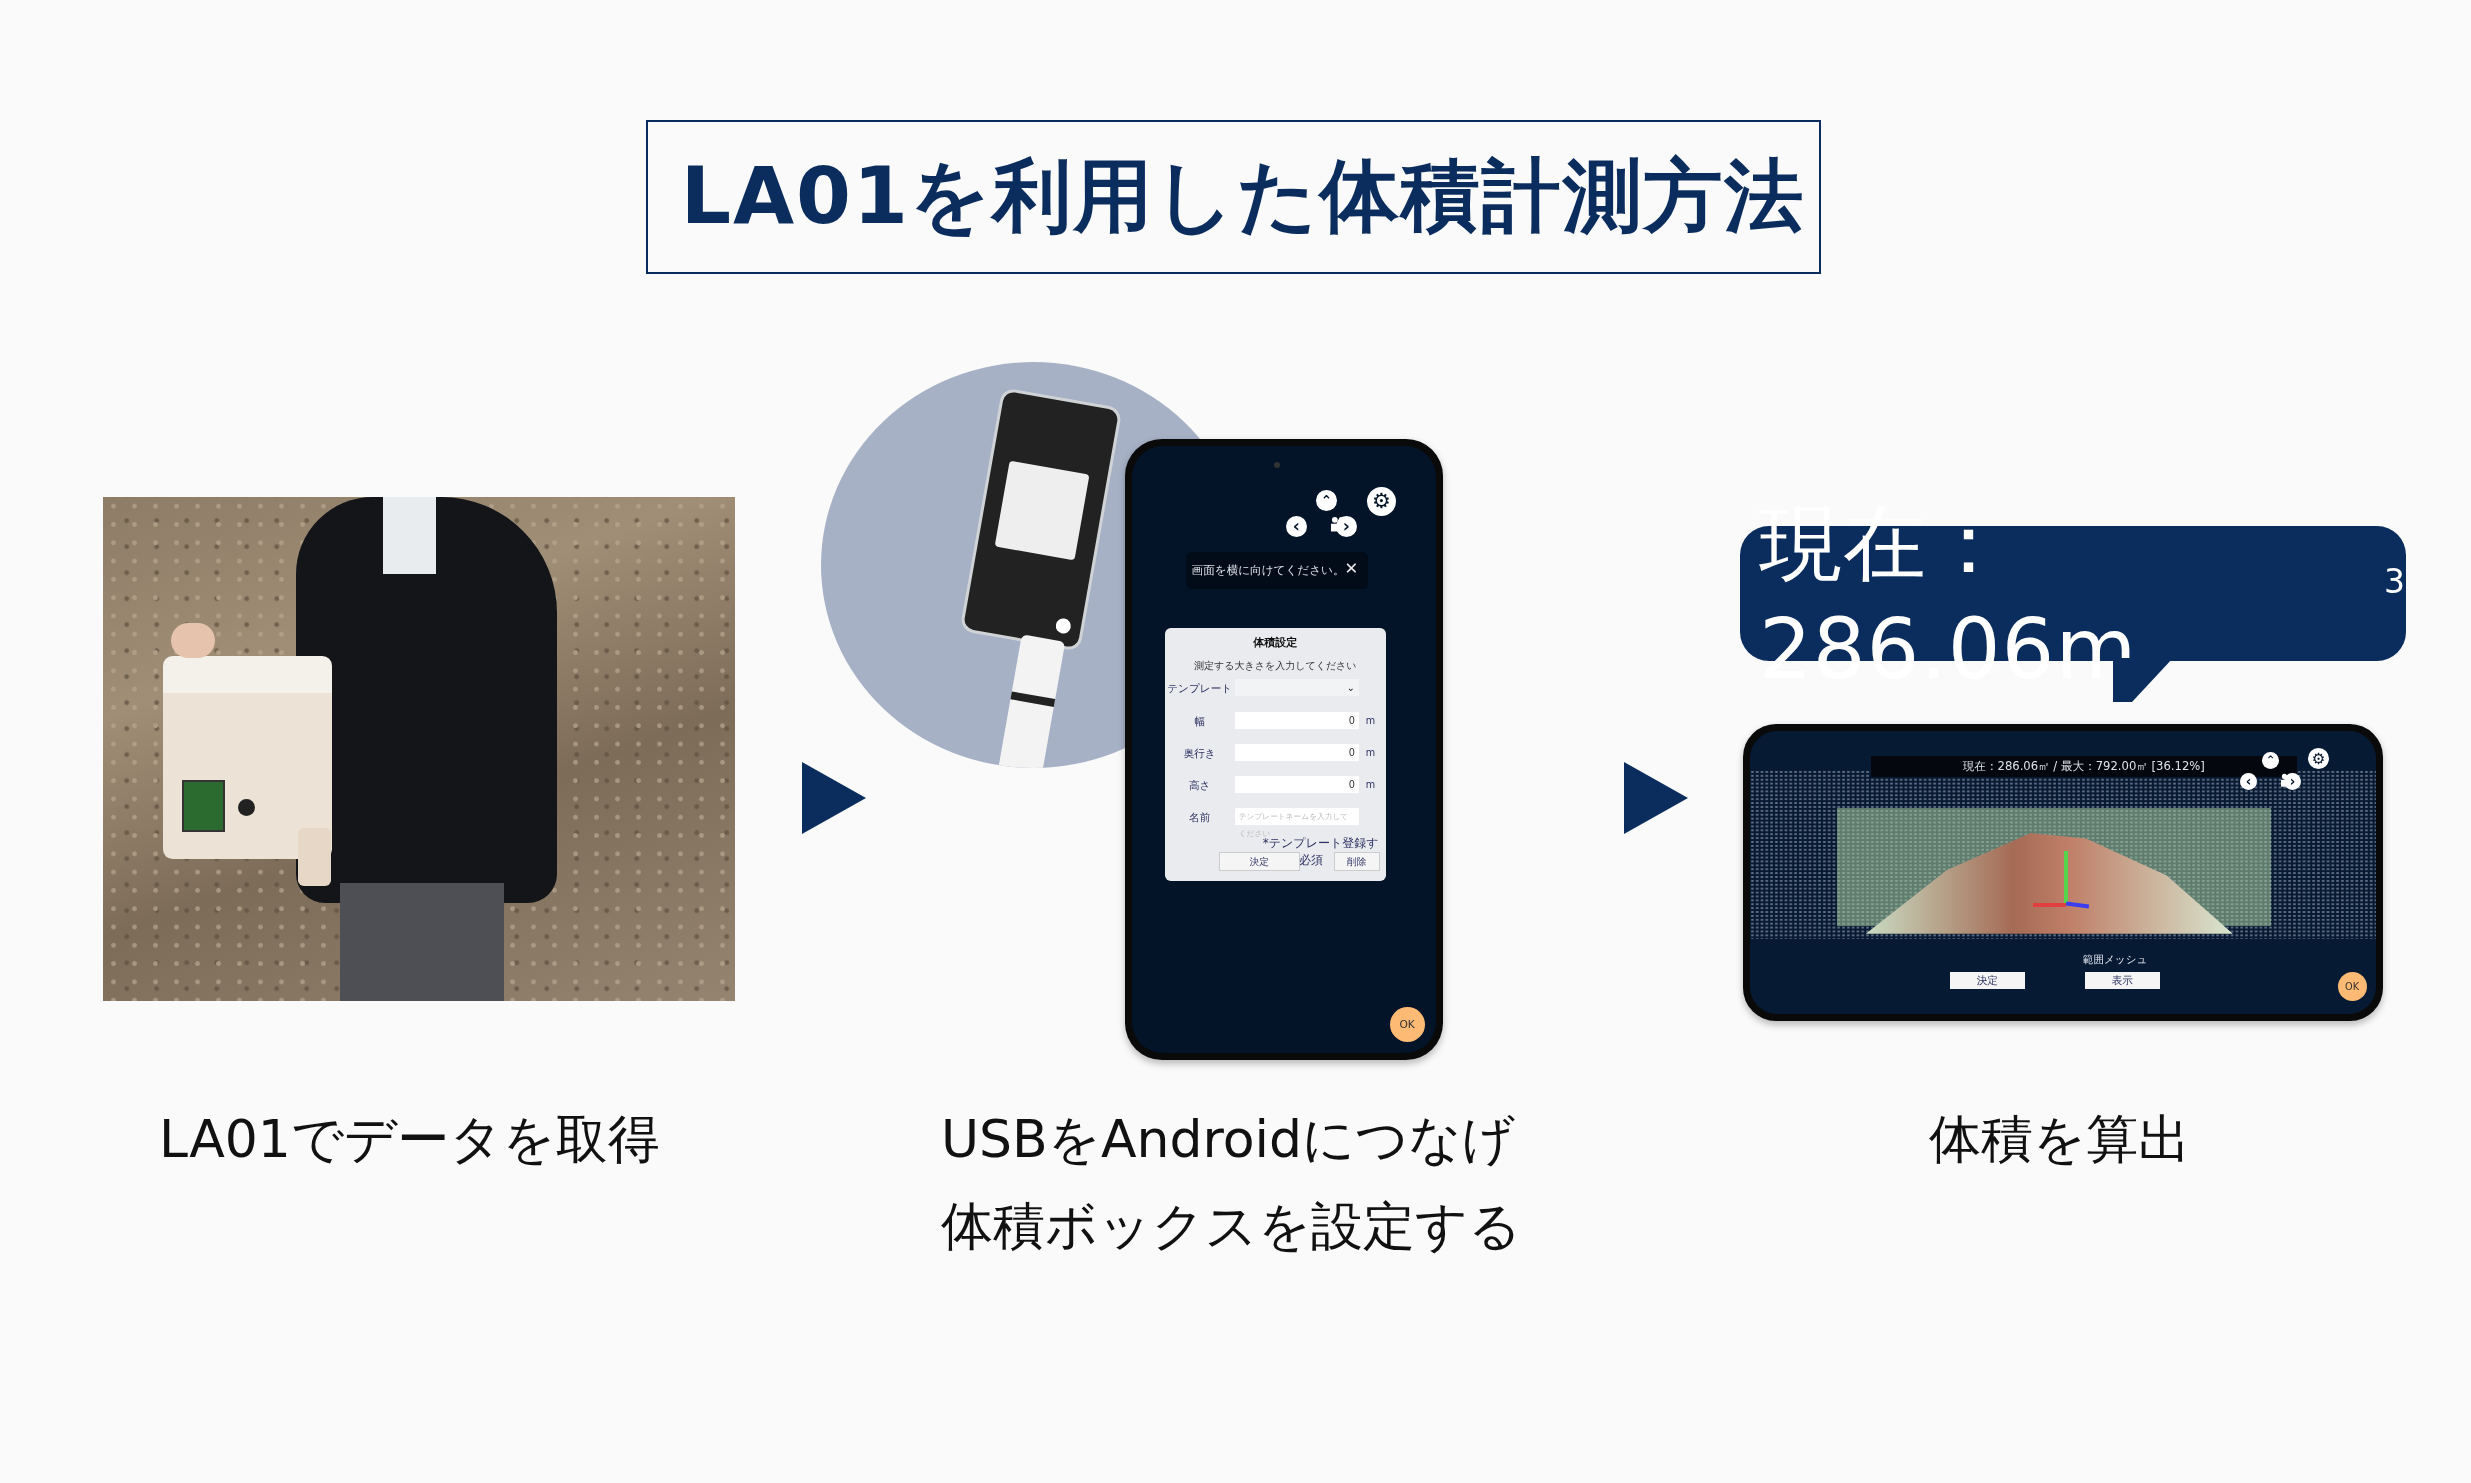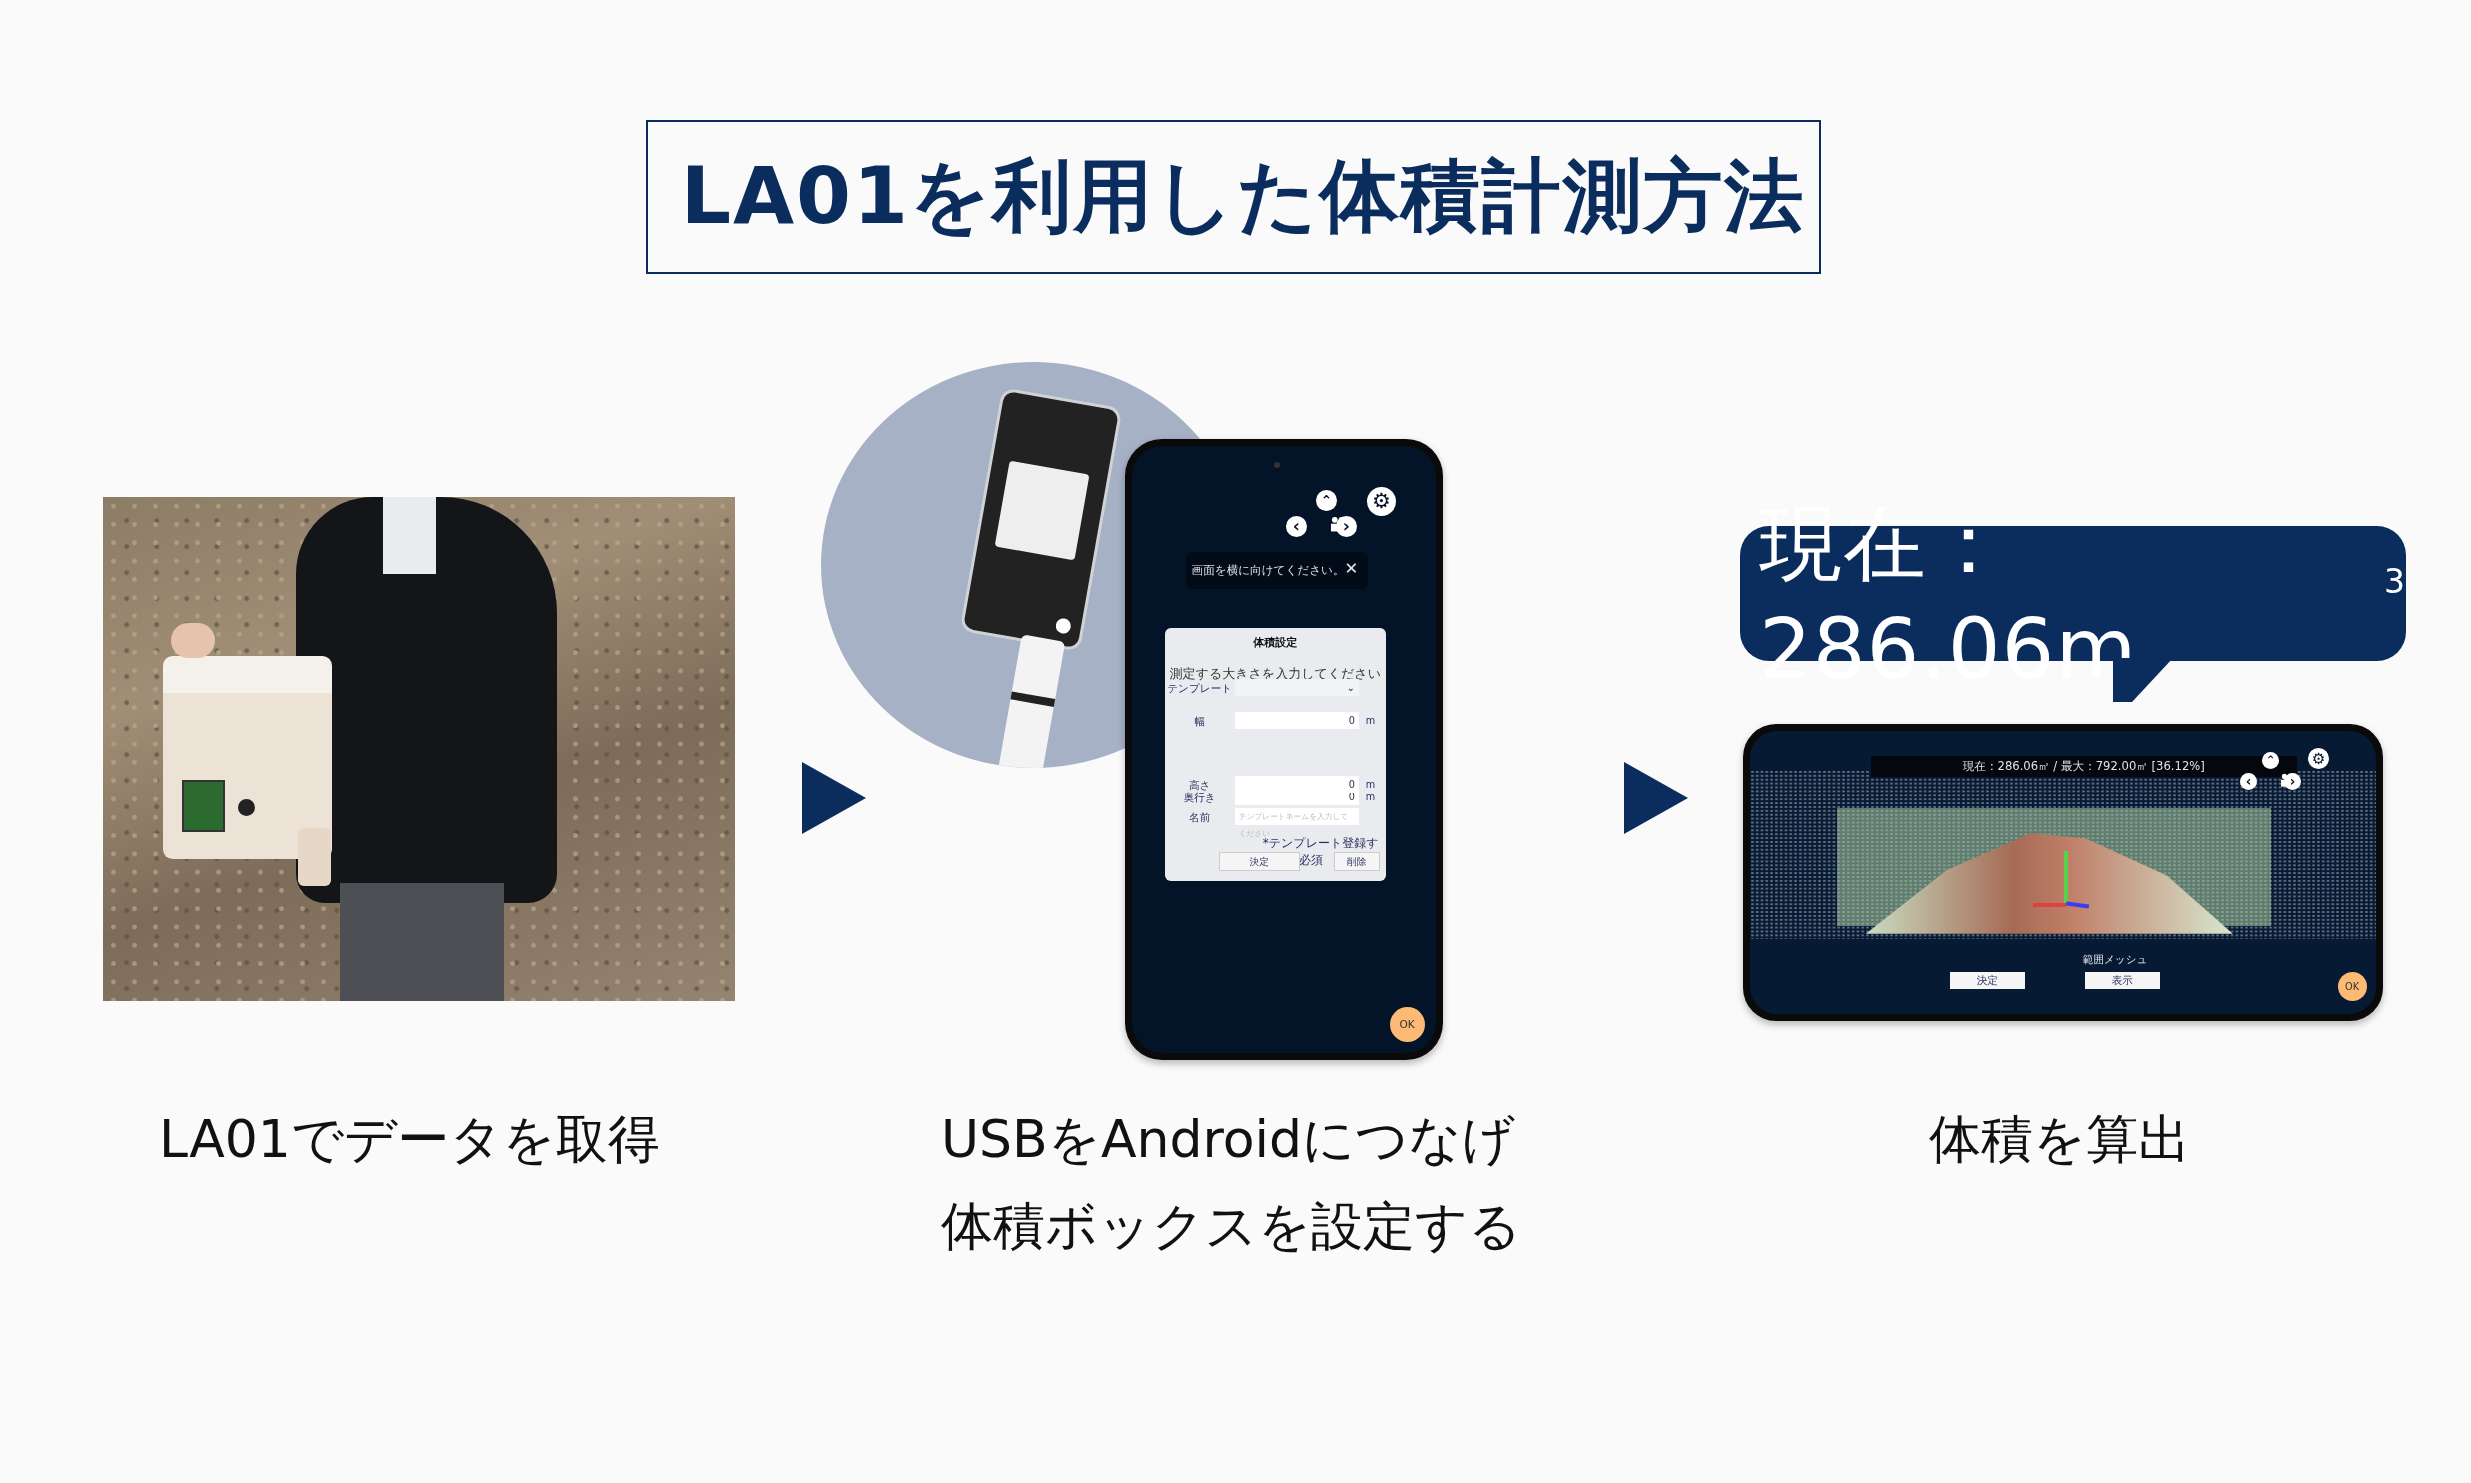"測定する大きさを入力してください" .dlg .ds { font-size: 13px -> 10px; margin-top: 15px -> 9px }
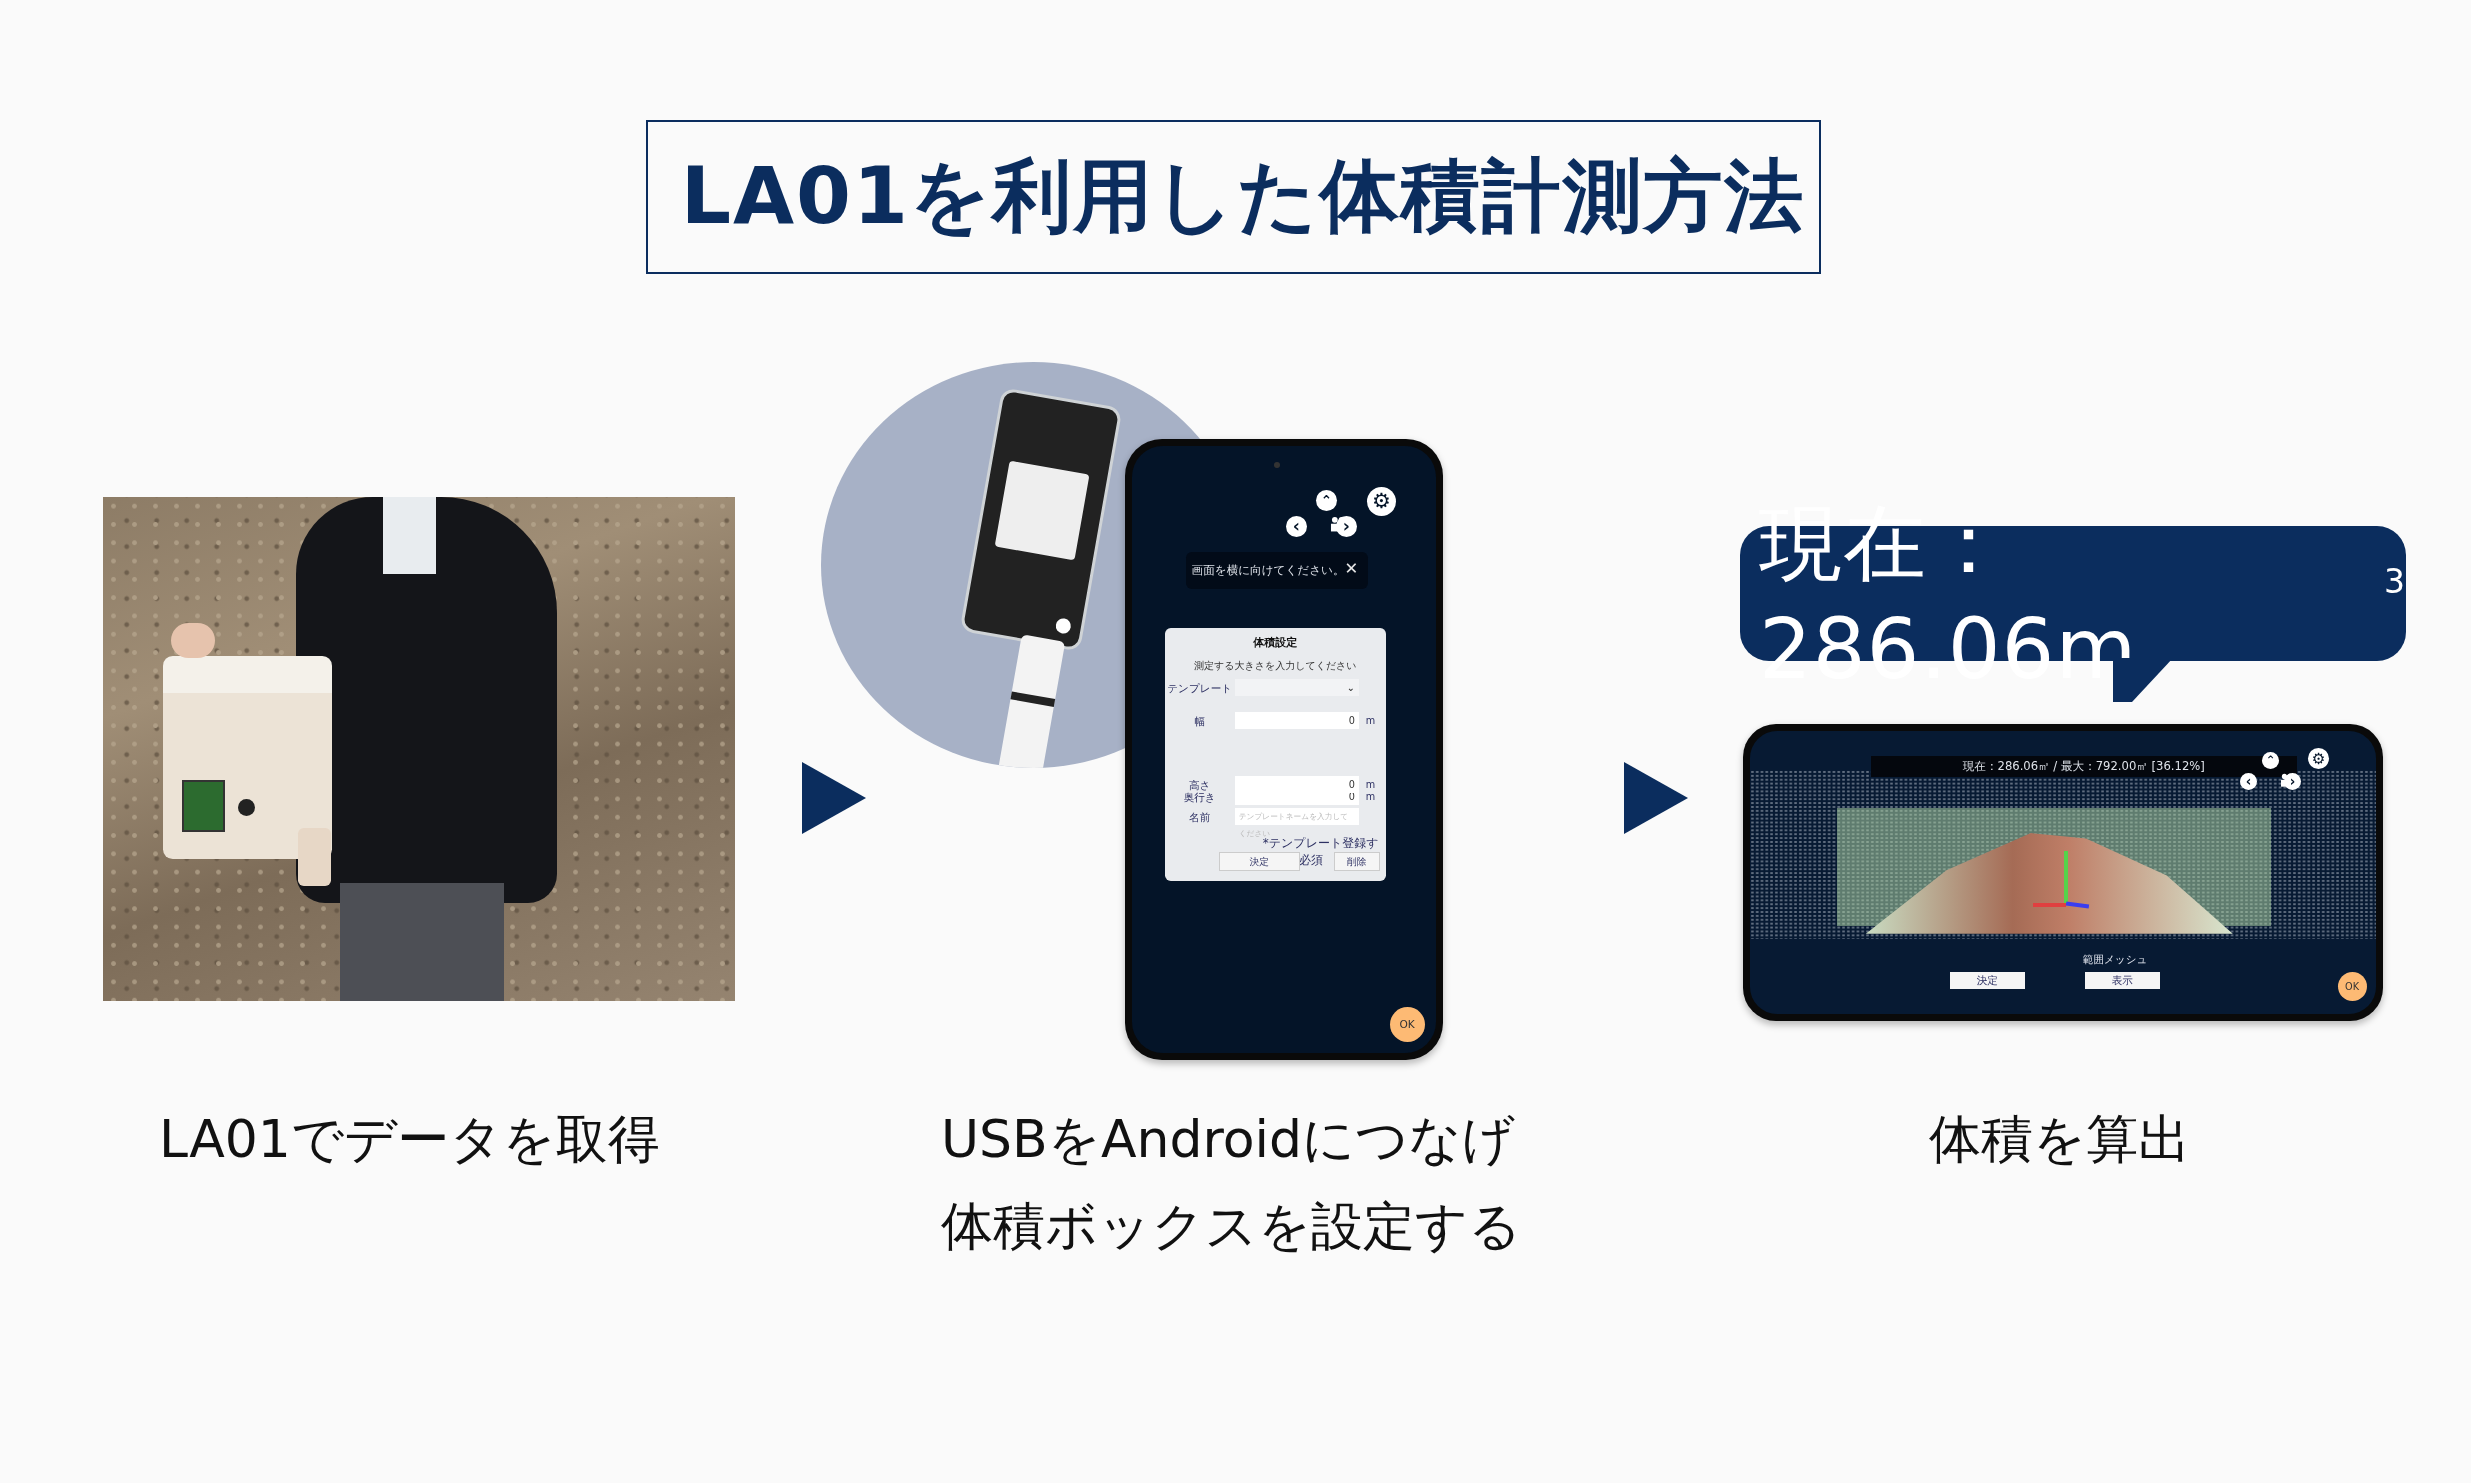"奥行き" div.row { margin-top: 44px -> none }
